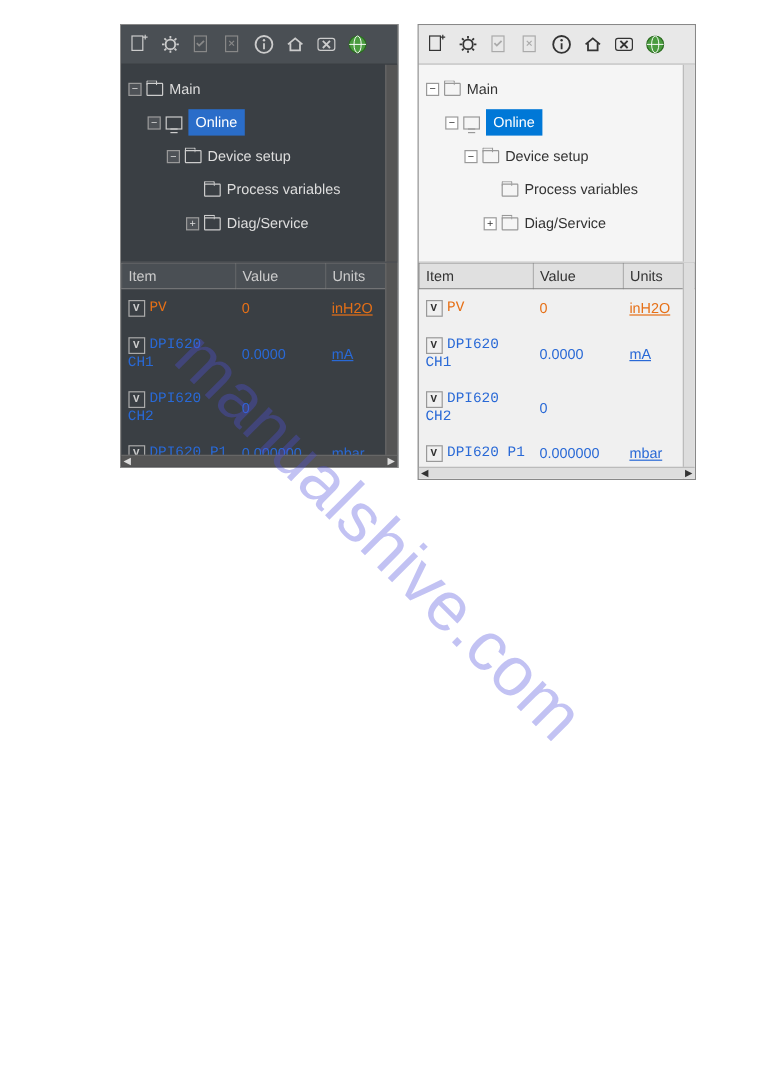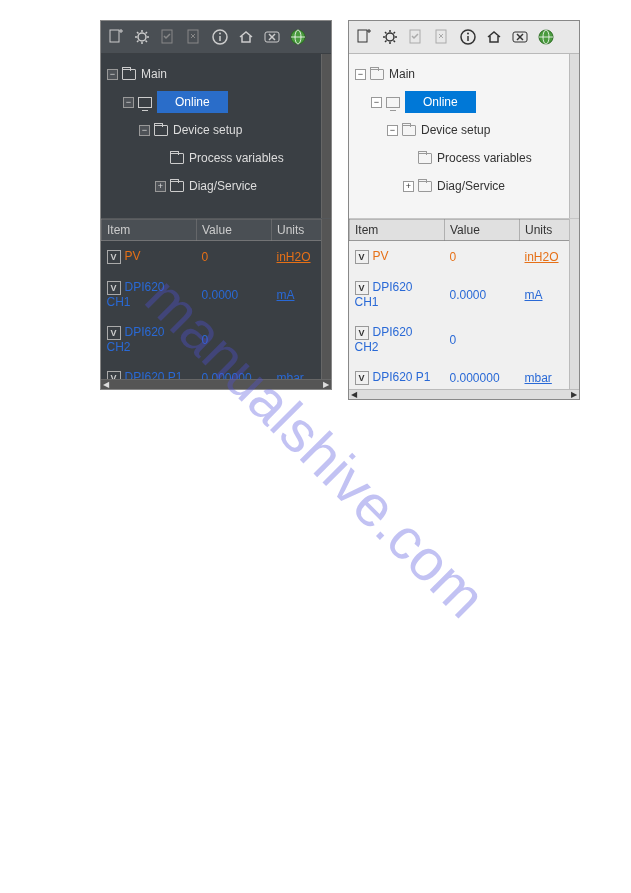"Online" .online-highlight { padding: 4px 18px -> 4px 6px }
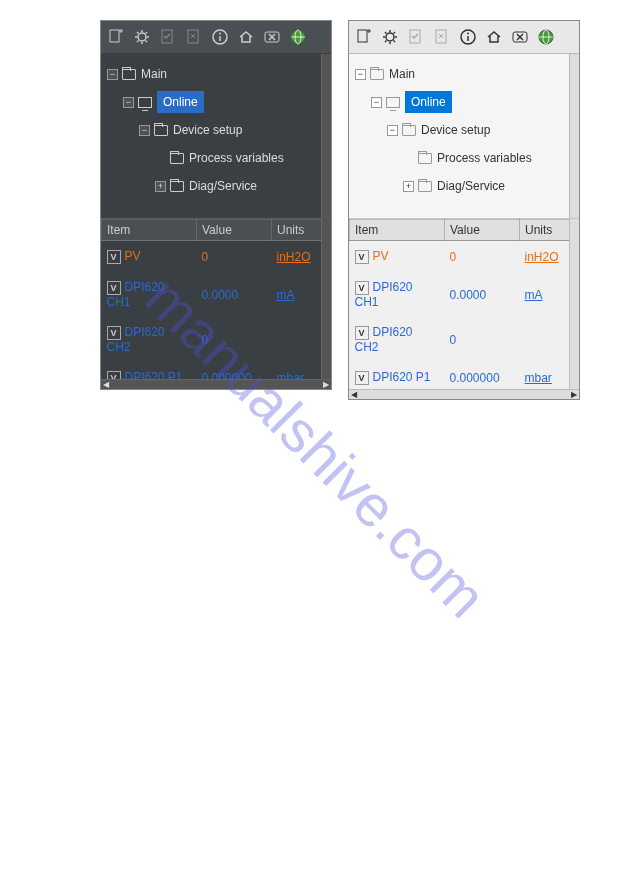"V PV" .tbl td.item-cell { font-family: none -> Liberation Mono, monospace }
